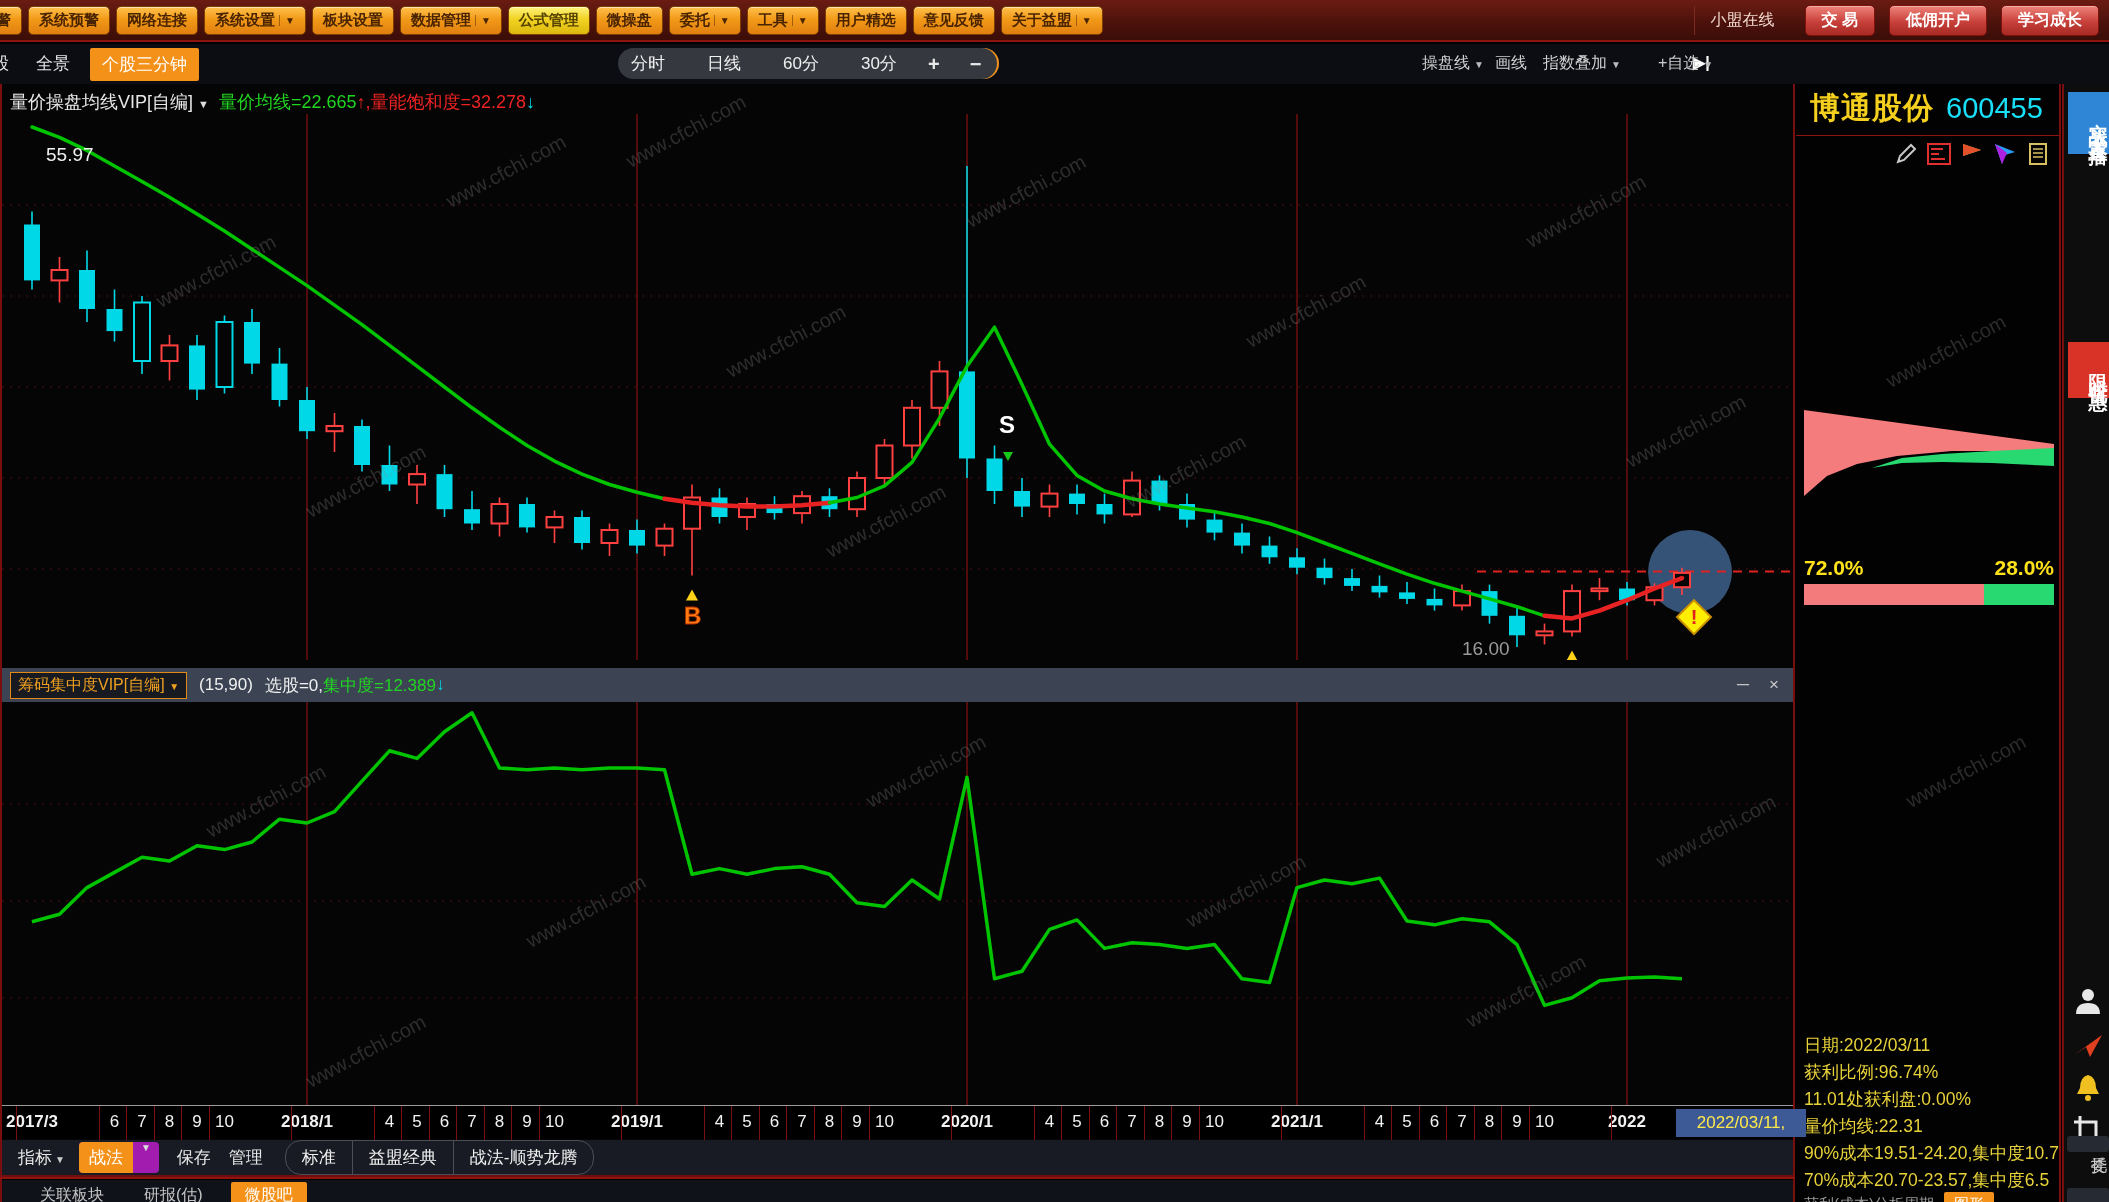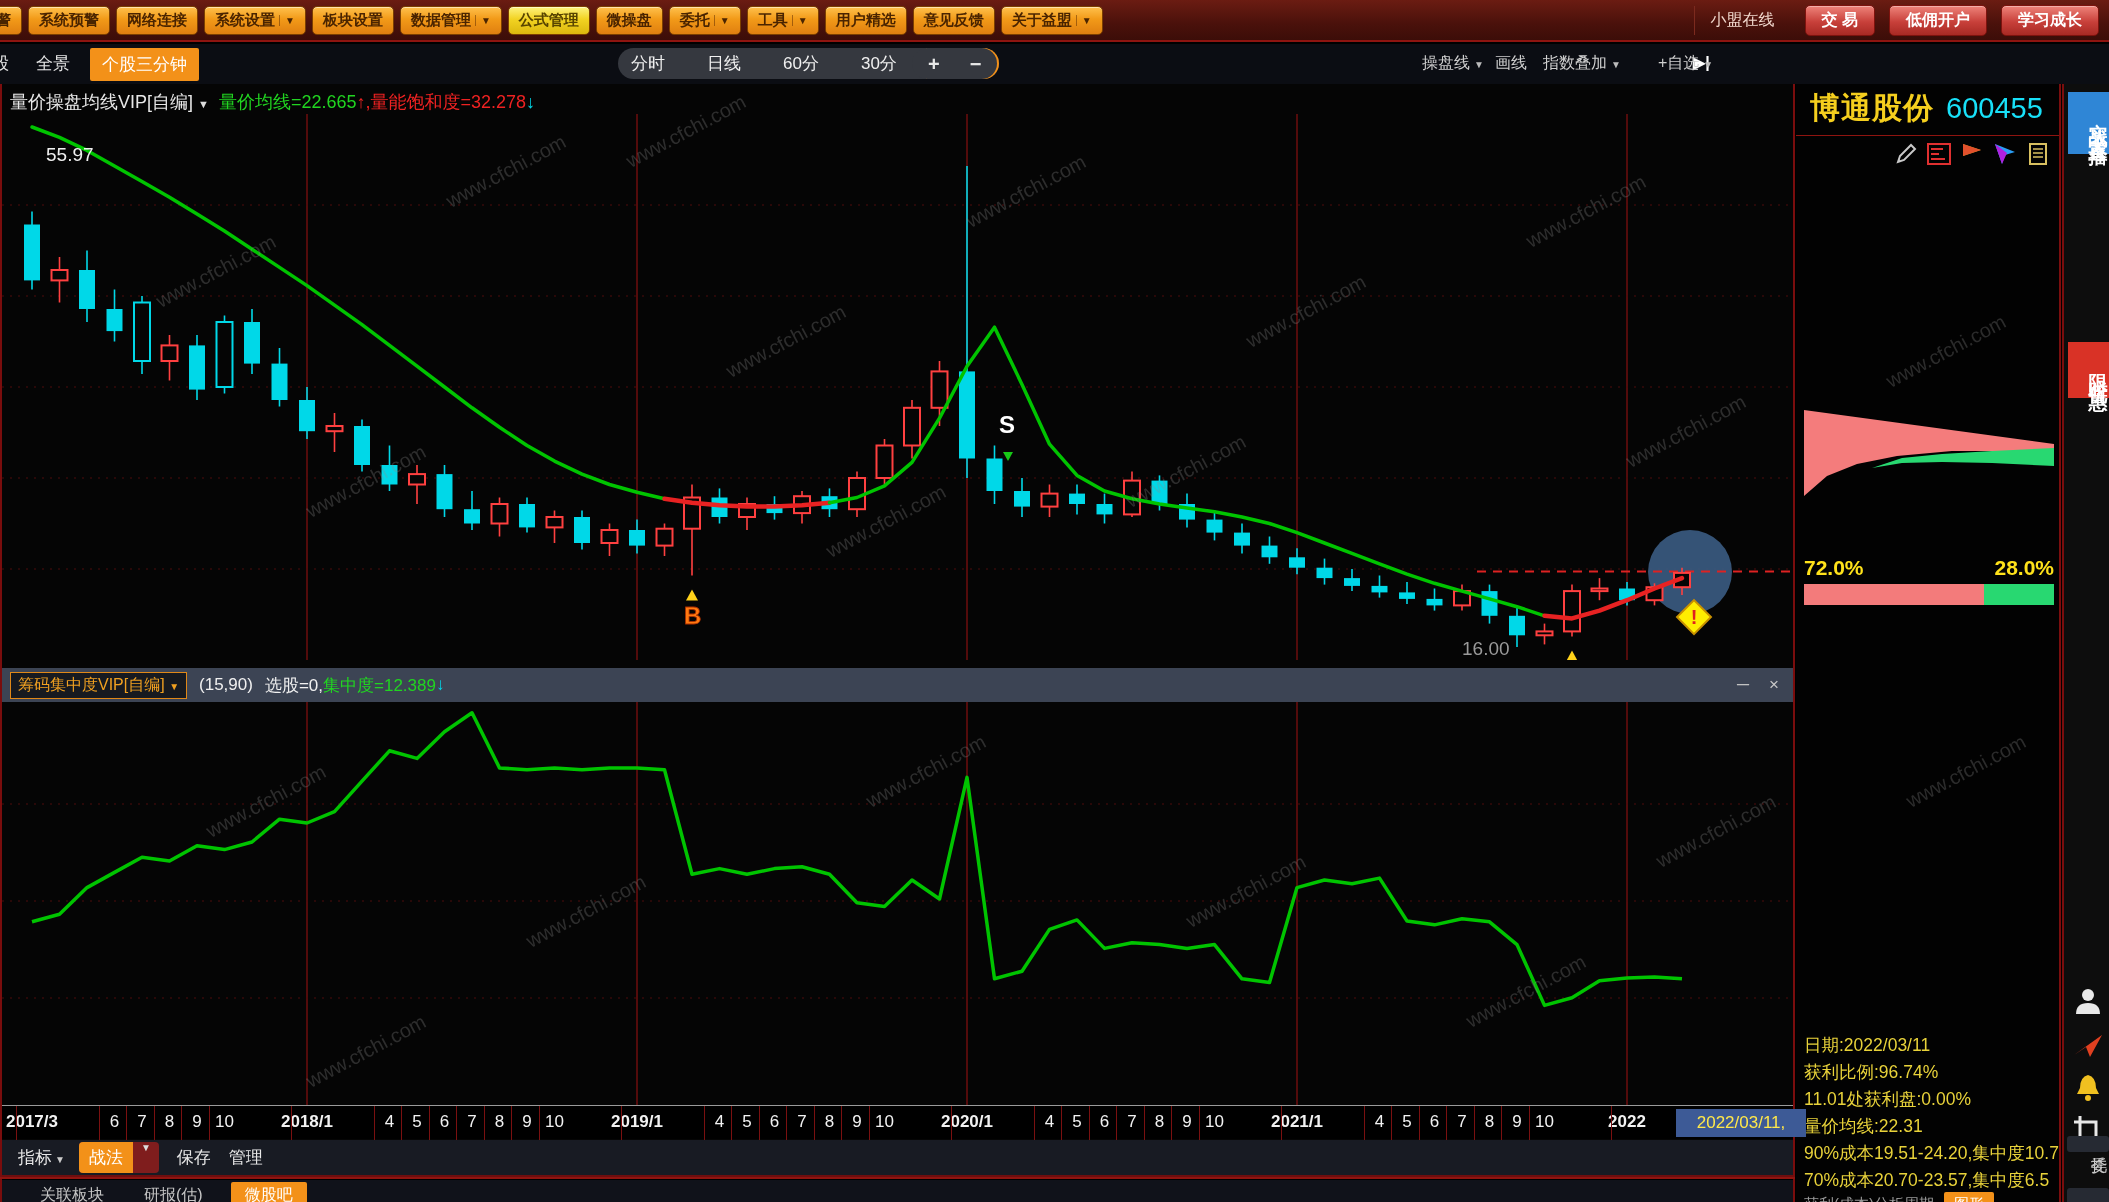"战法" #bt-tactic-wrap { background: #7f1d1d -> #a21caf }
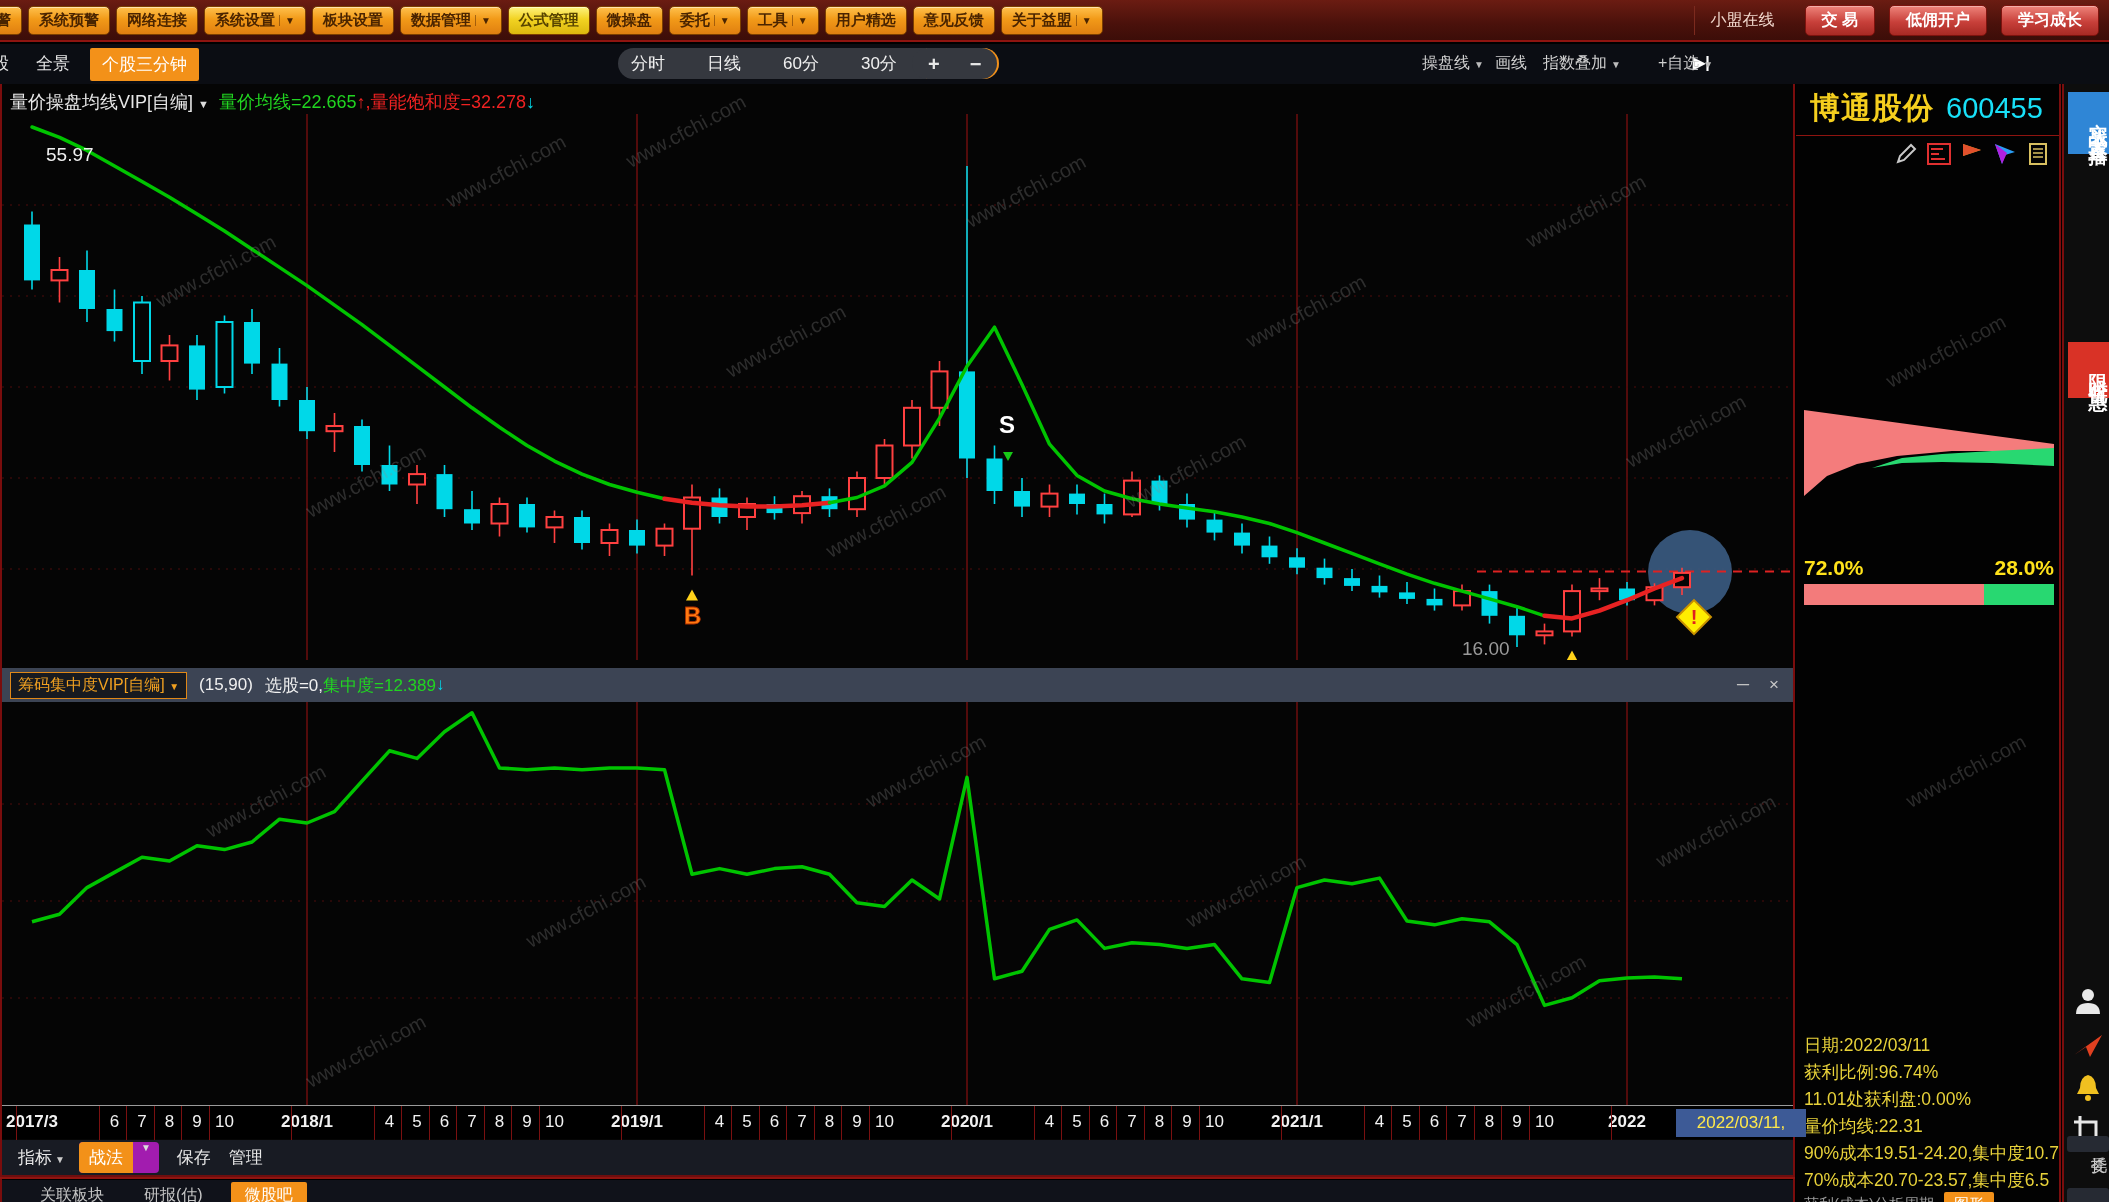"标准" span { html: none -> <span> <span>标准</span> <span>益盟经典</span> <span>战法-顺势龙腾</span> </span> }
